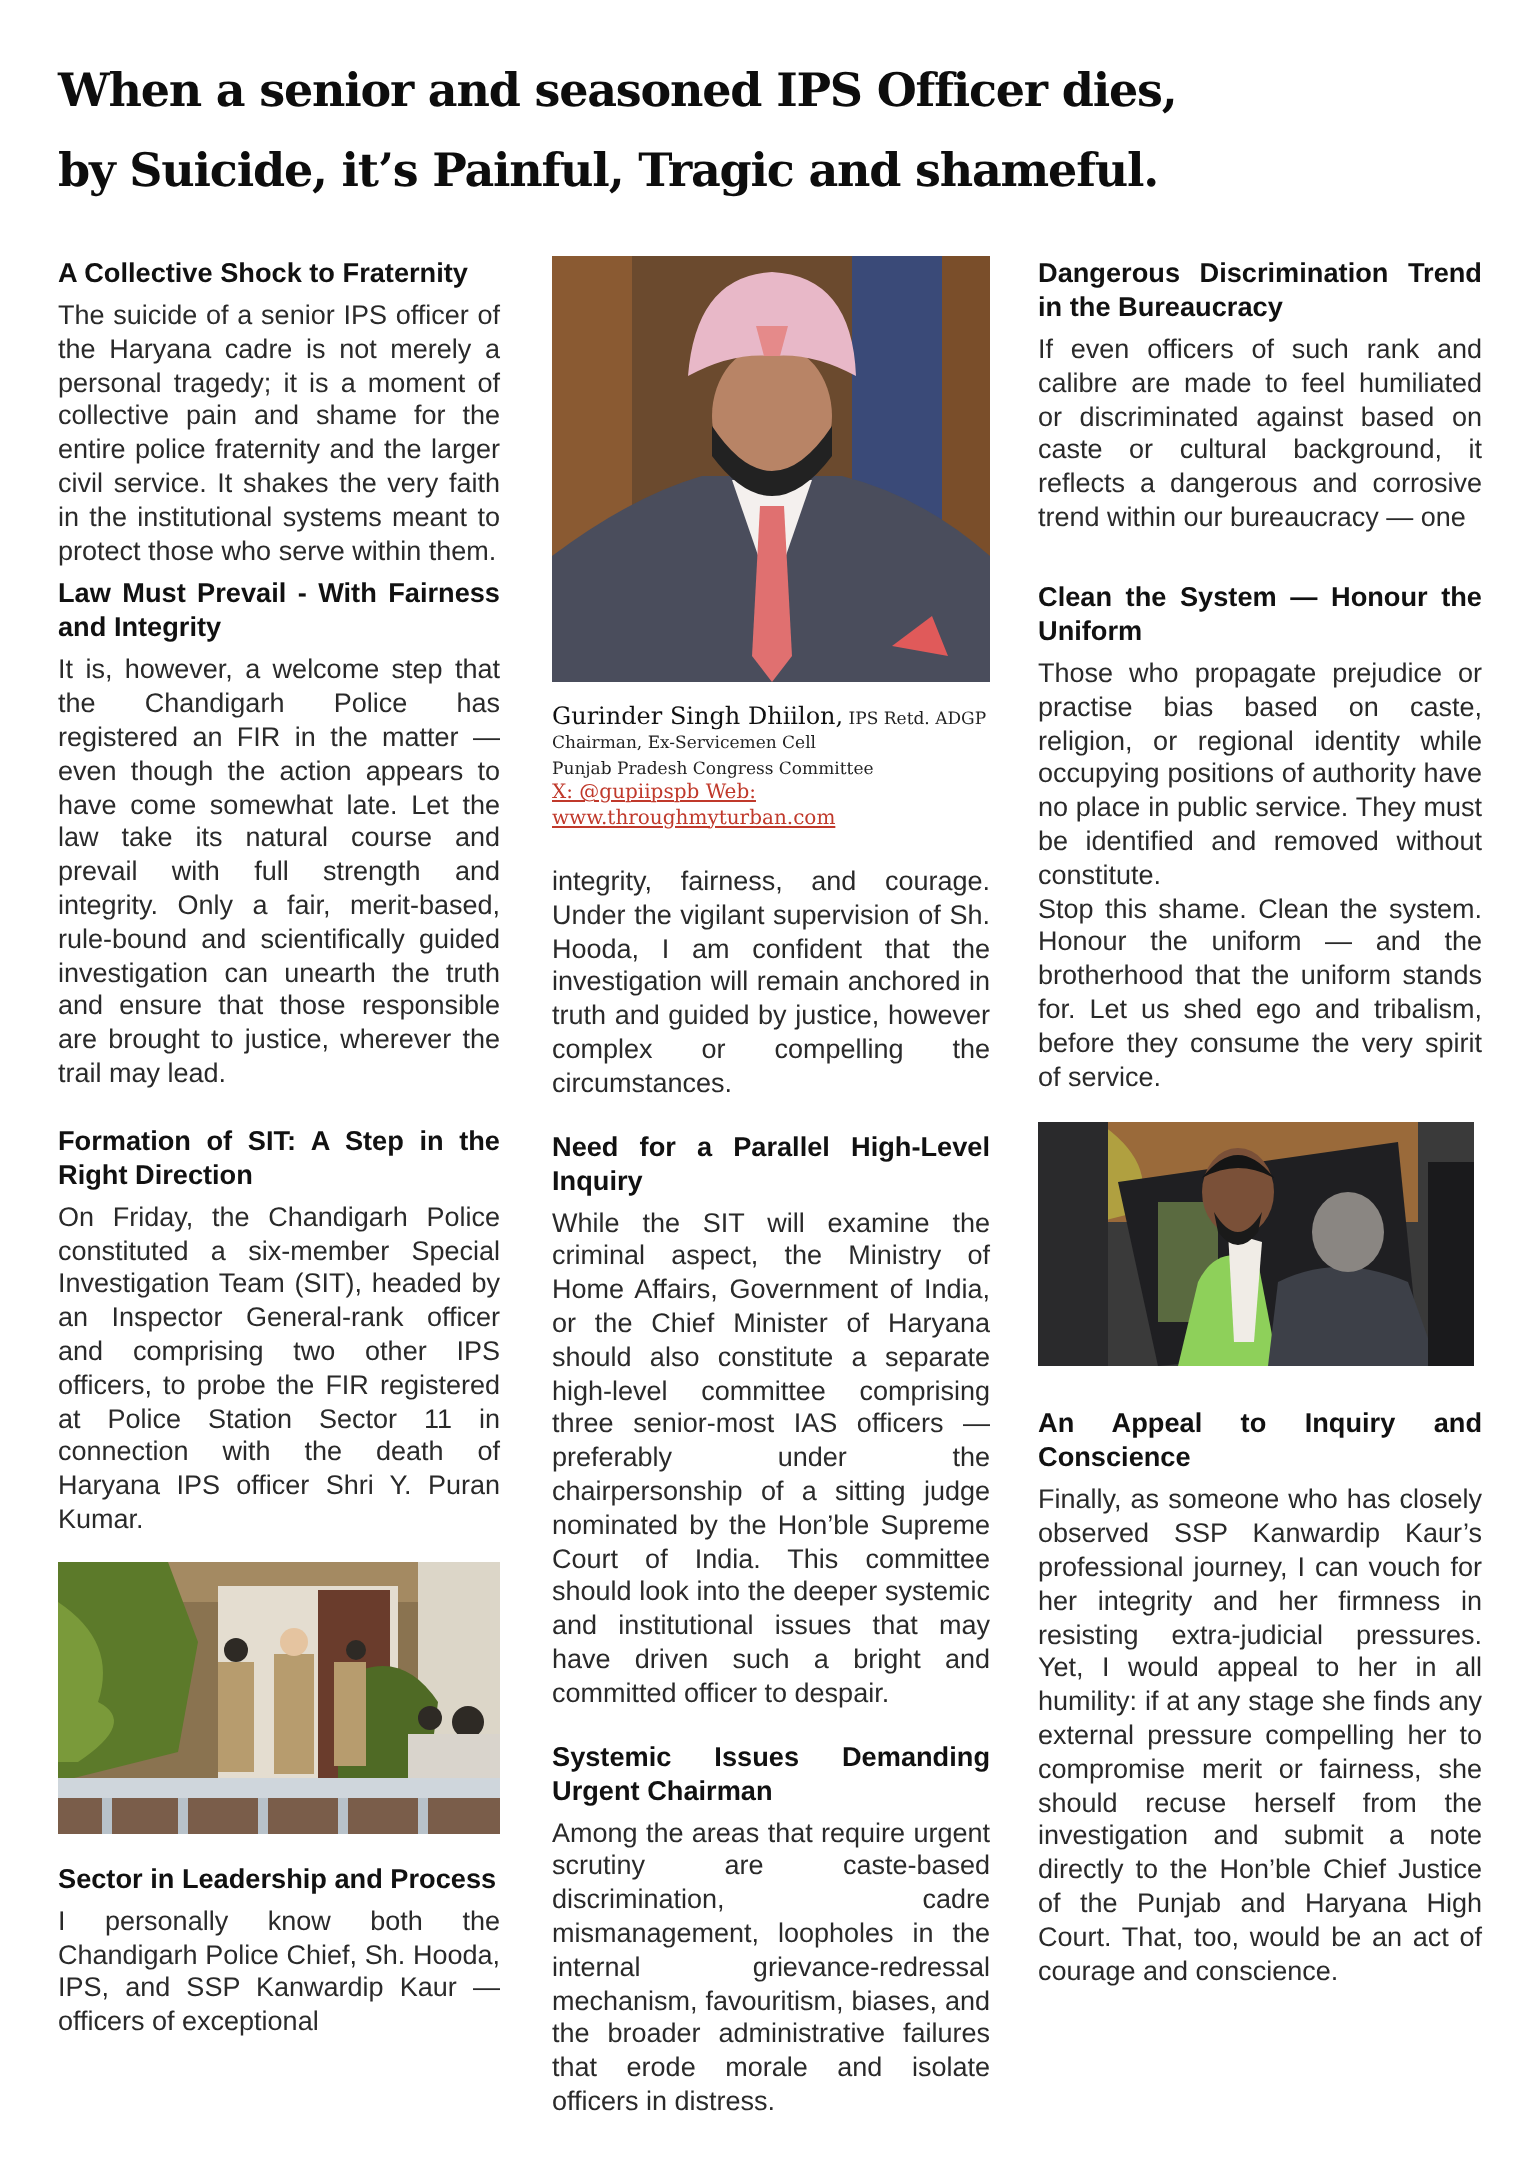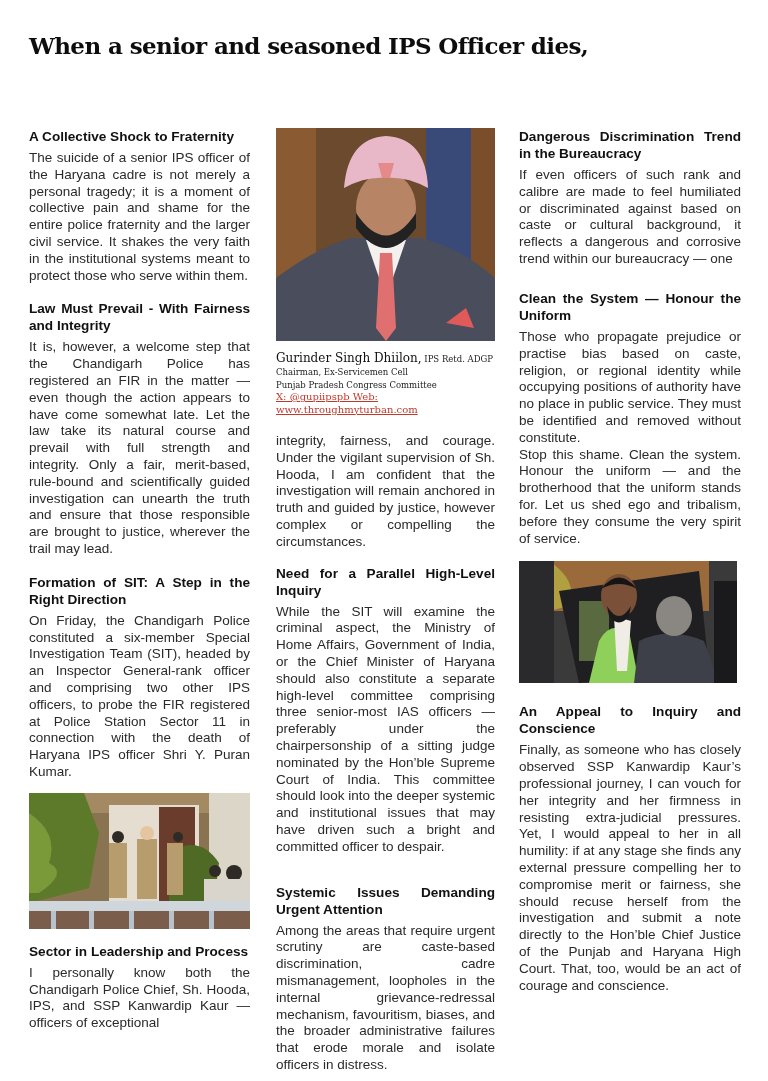"by Suicide, it’s Painful, Tragic" span { html: none -> <span>by Suicide, it’s Painful, Tragic and shameful.</span> }
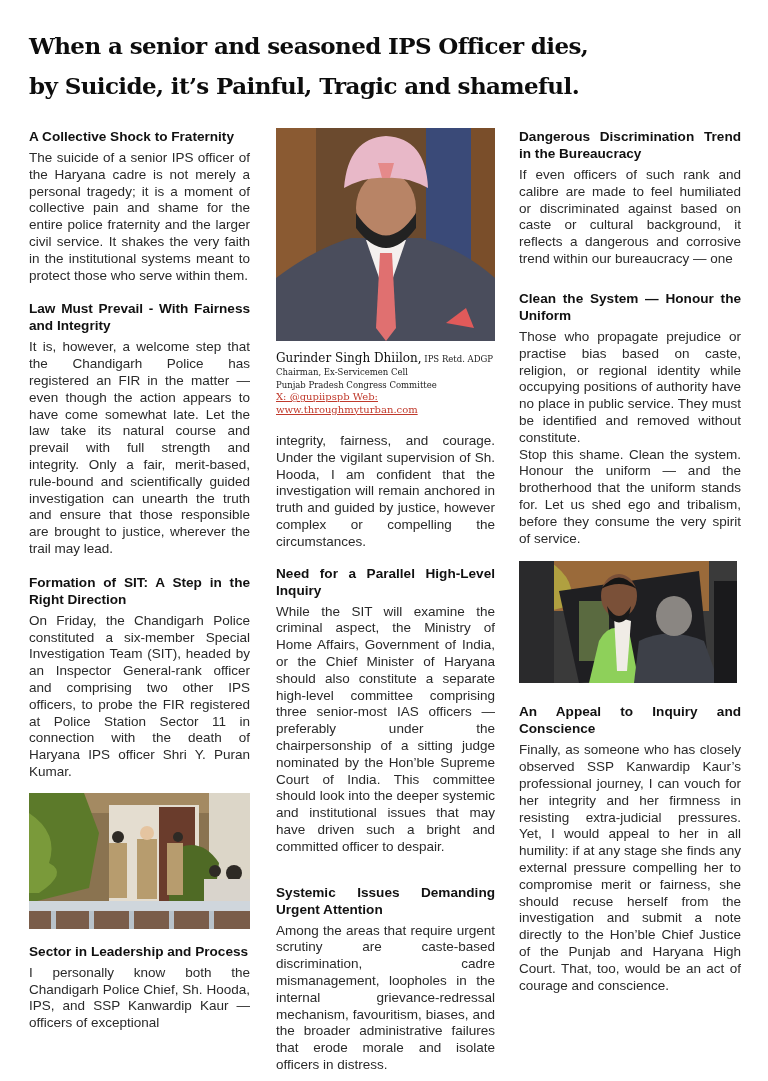"A Collective Shock to Fraternity" div.sect { margin-bottom: 16px -> 4px }
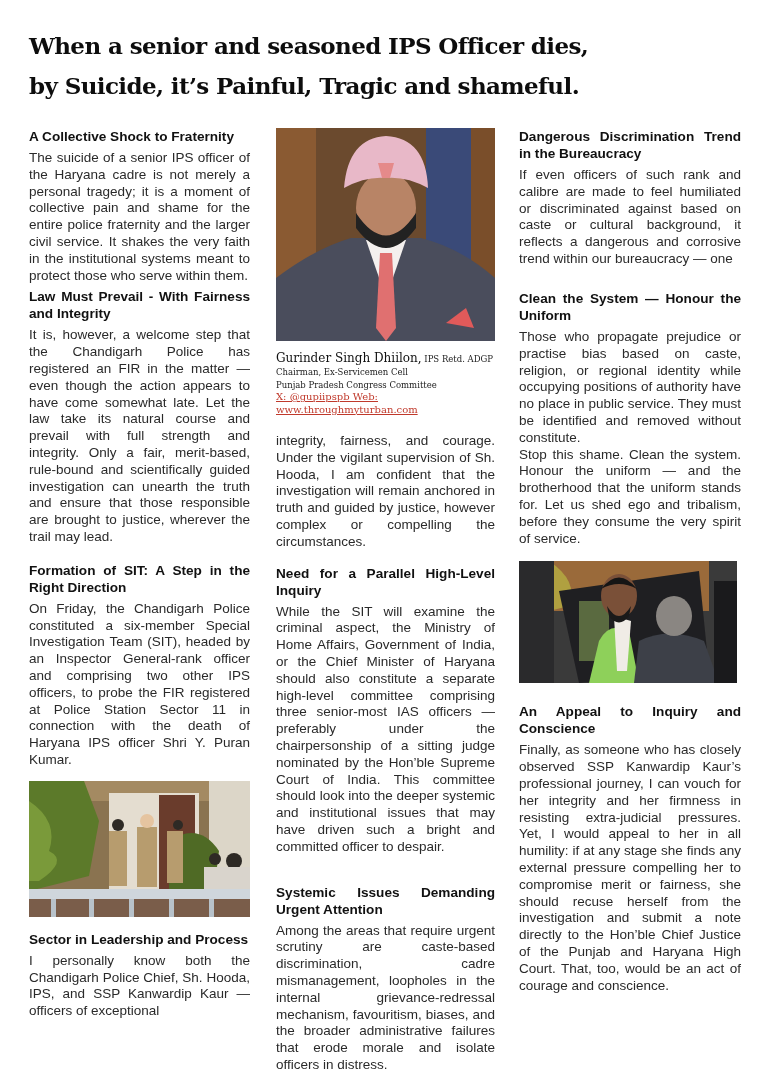"Need for a Parallel High-Level" div.sect { margin-bottom: 28px -> 14px }
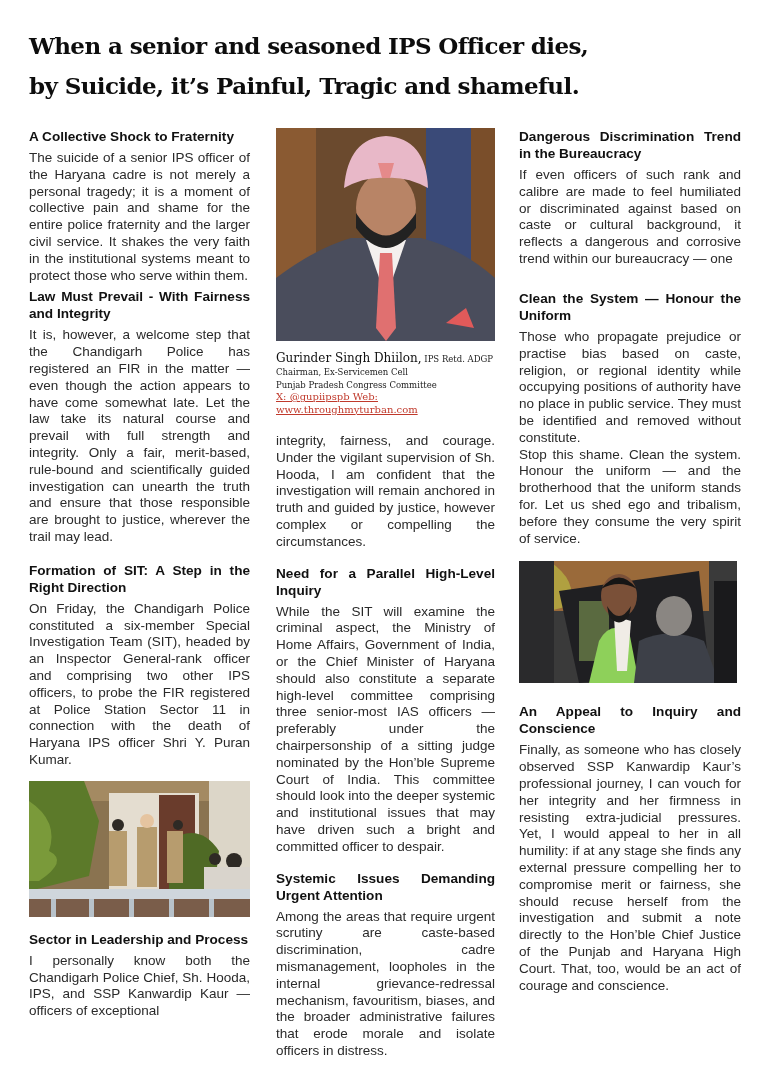"Systemic Issues Demanding Urgent" h2 { text: Attention -> Chairman }
